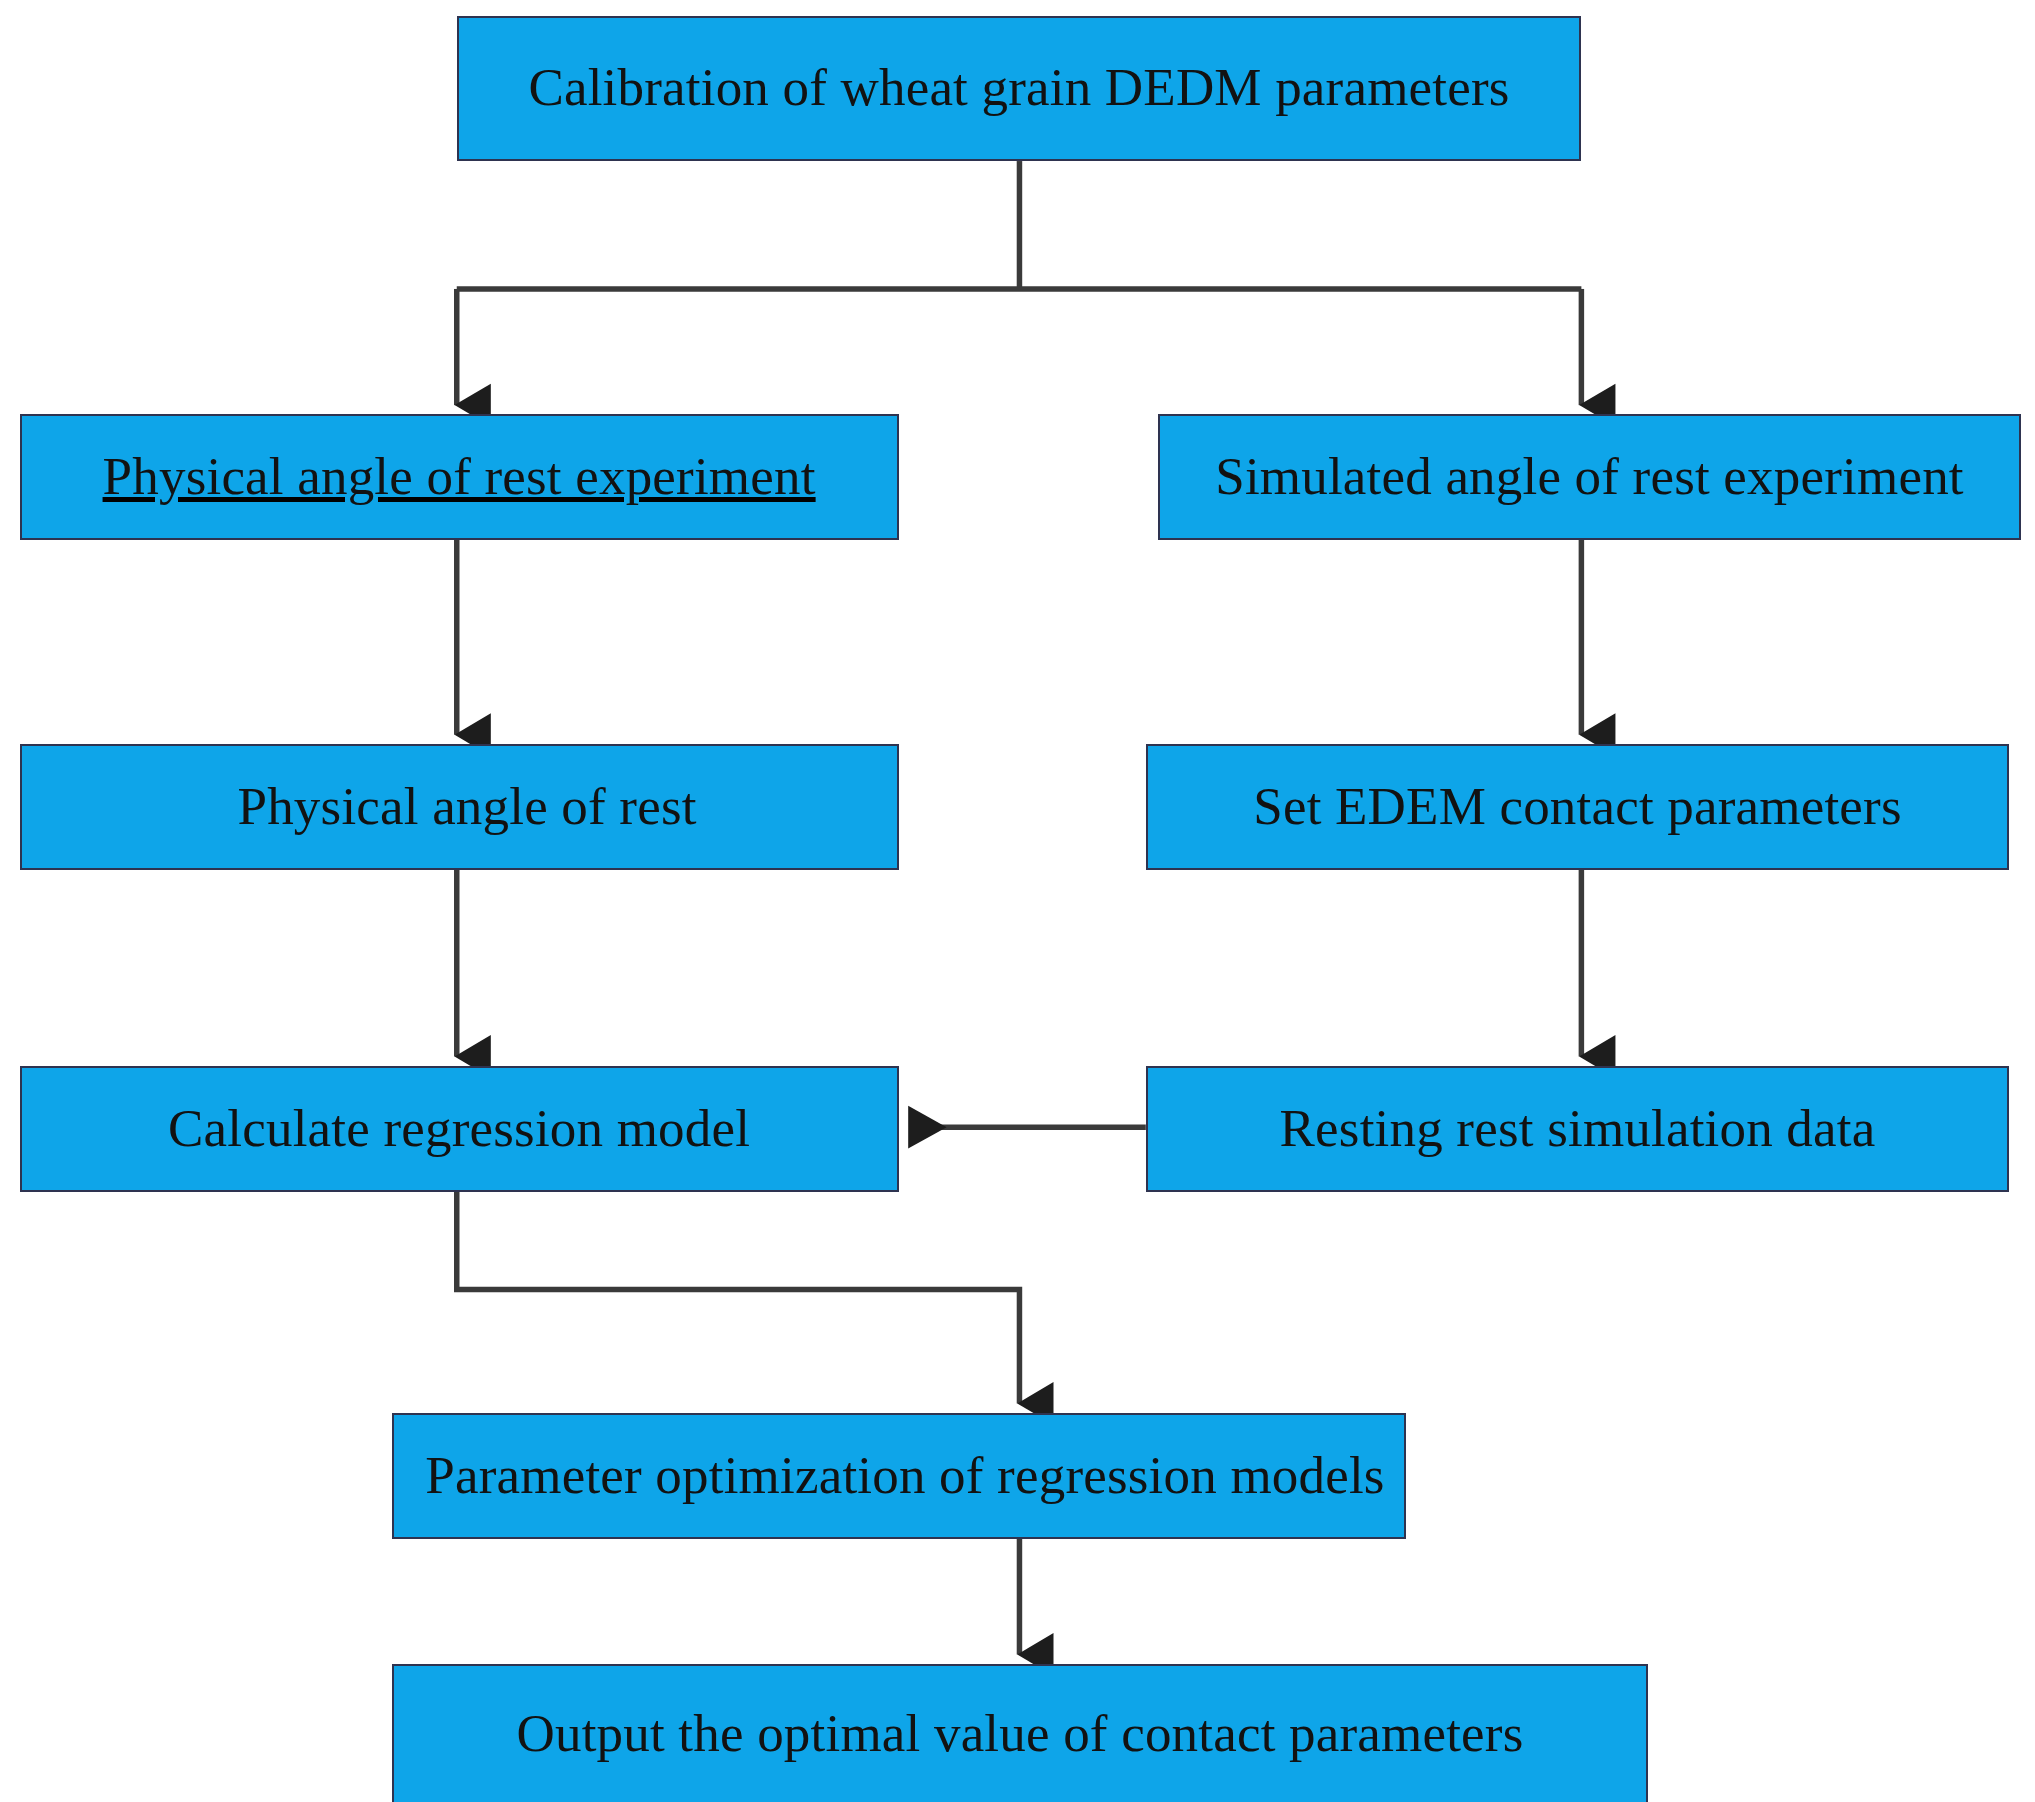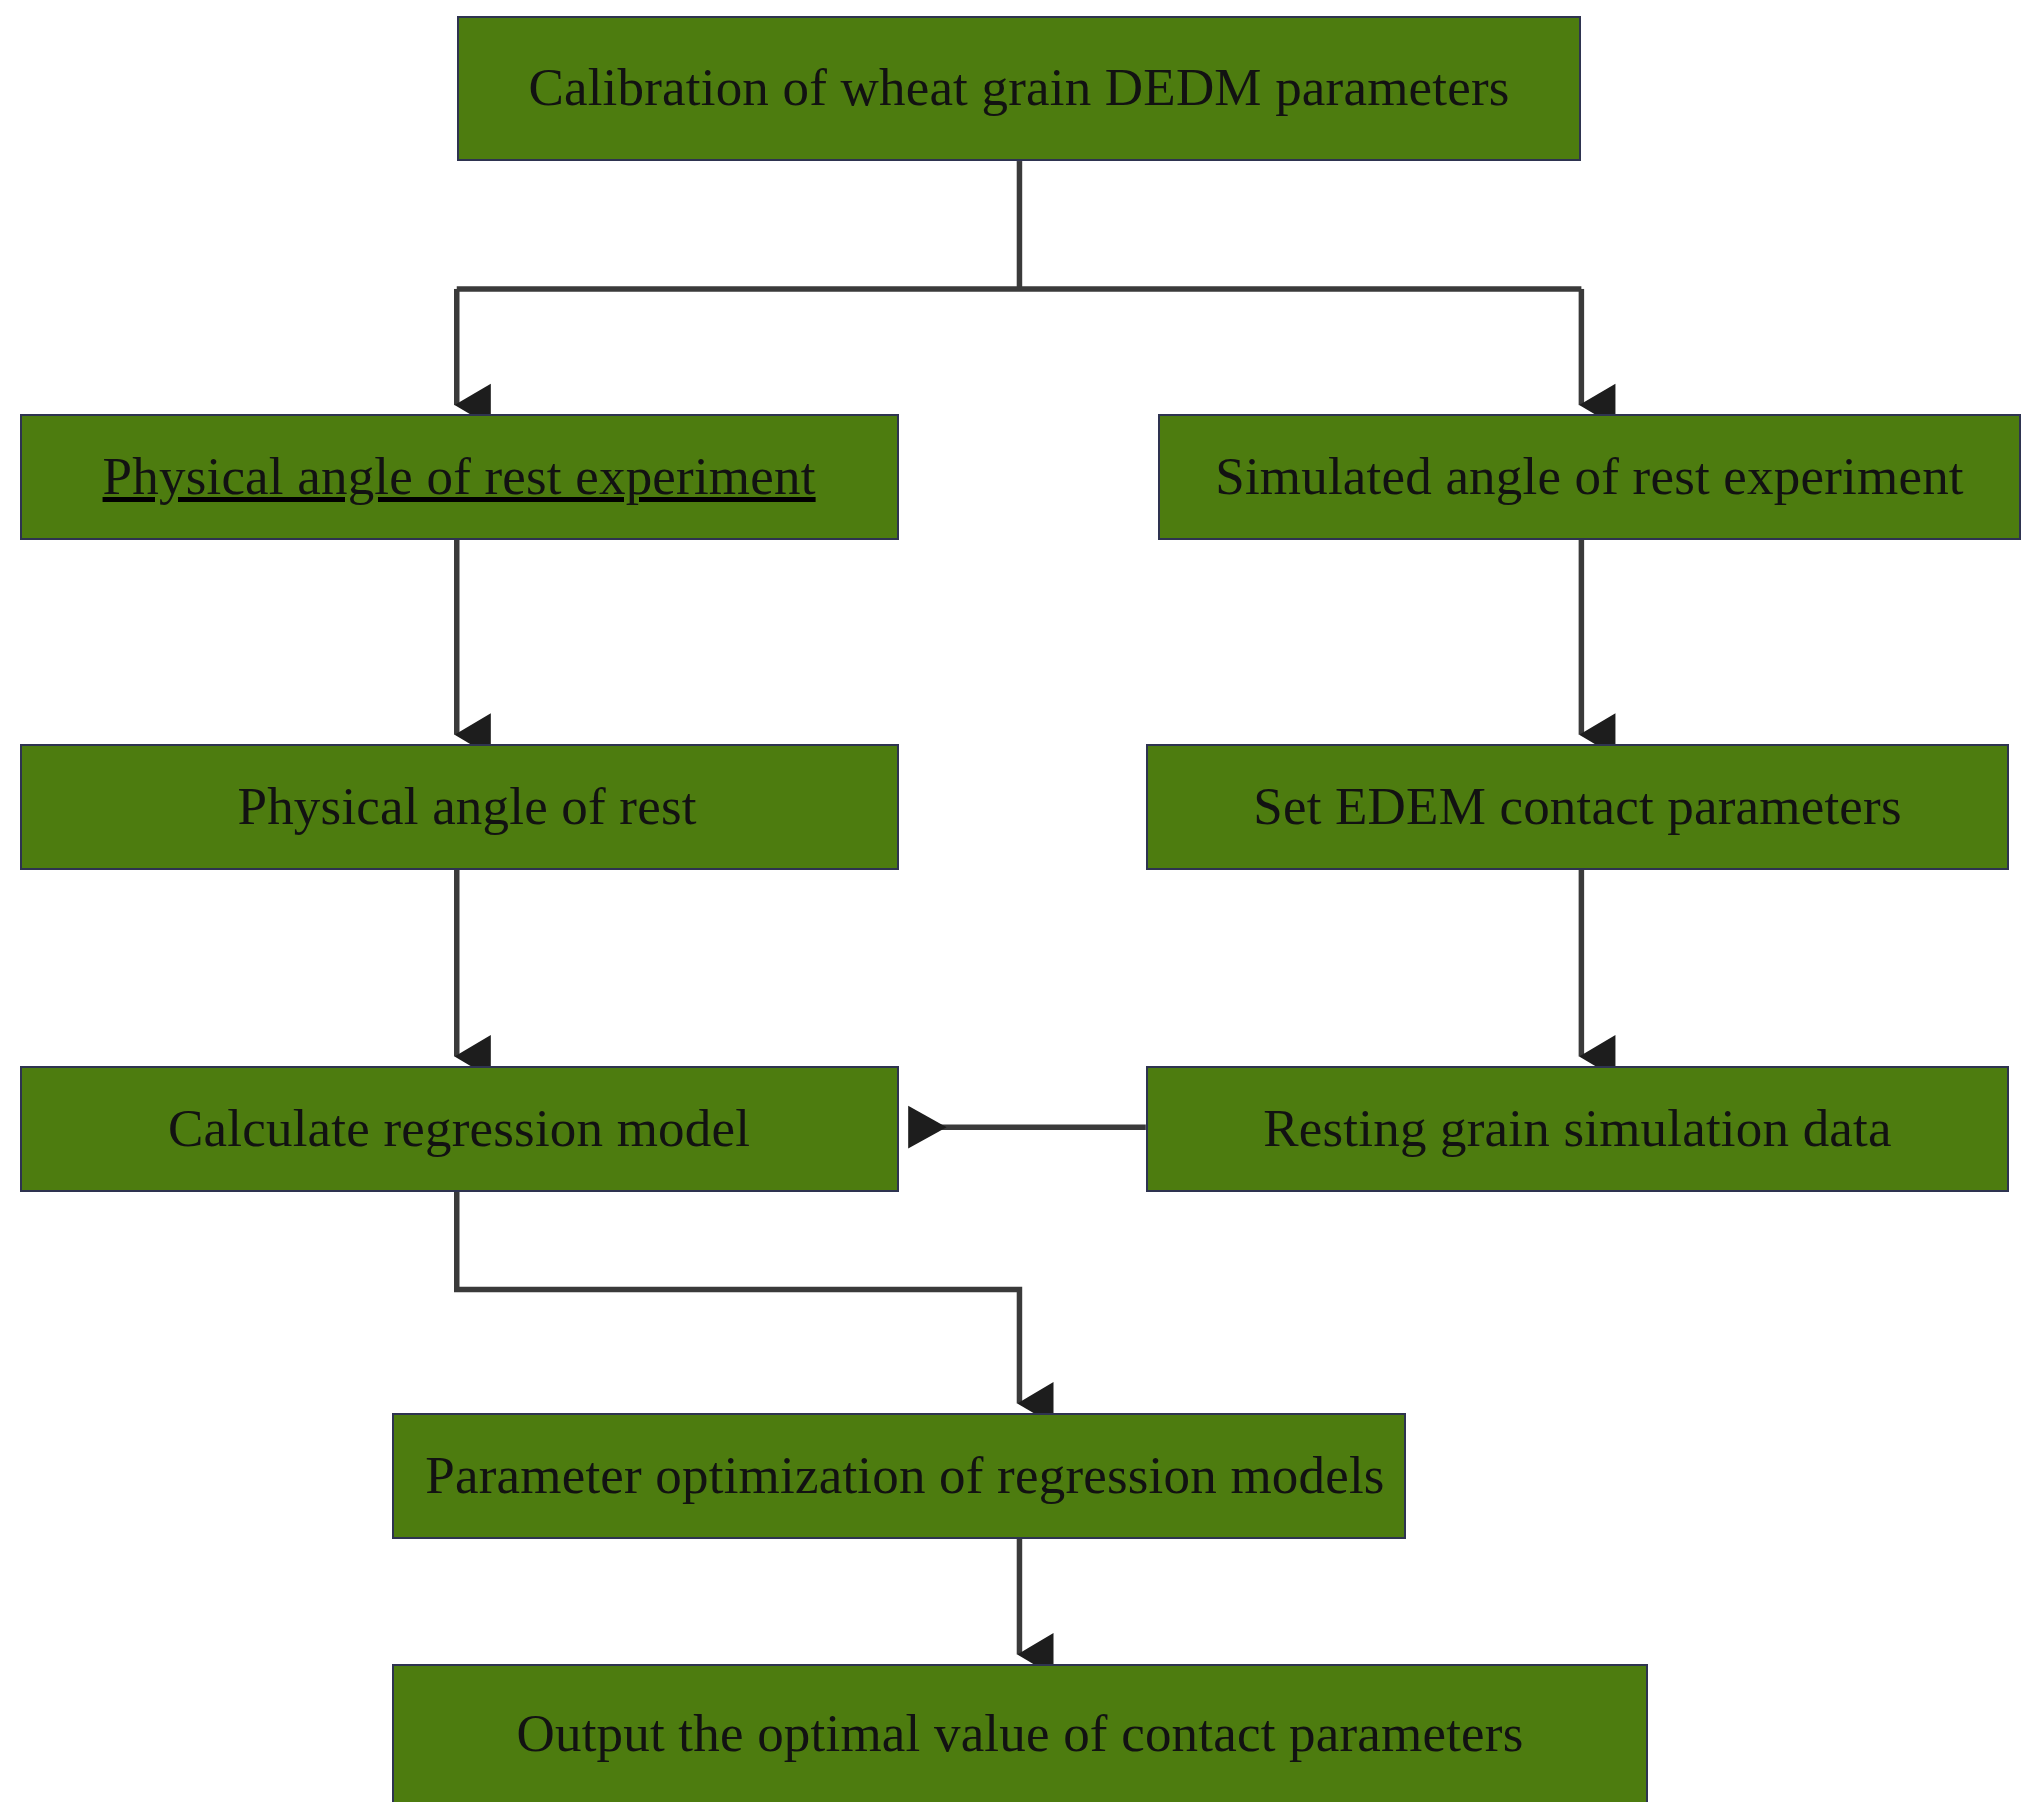"Calibration of wheat grain DEDM" .node-box { background: #4d7c0f -> #0ea5e9 }
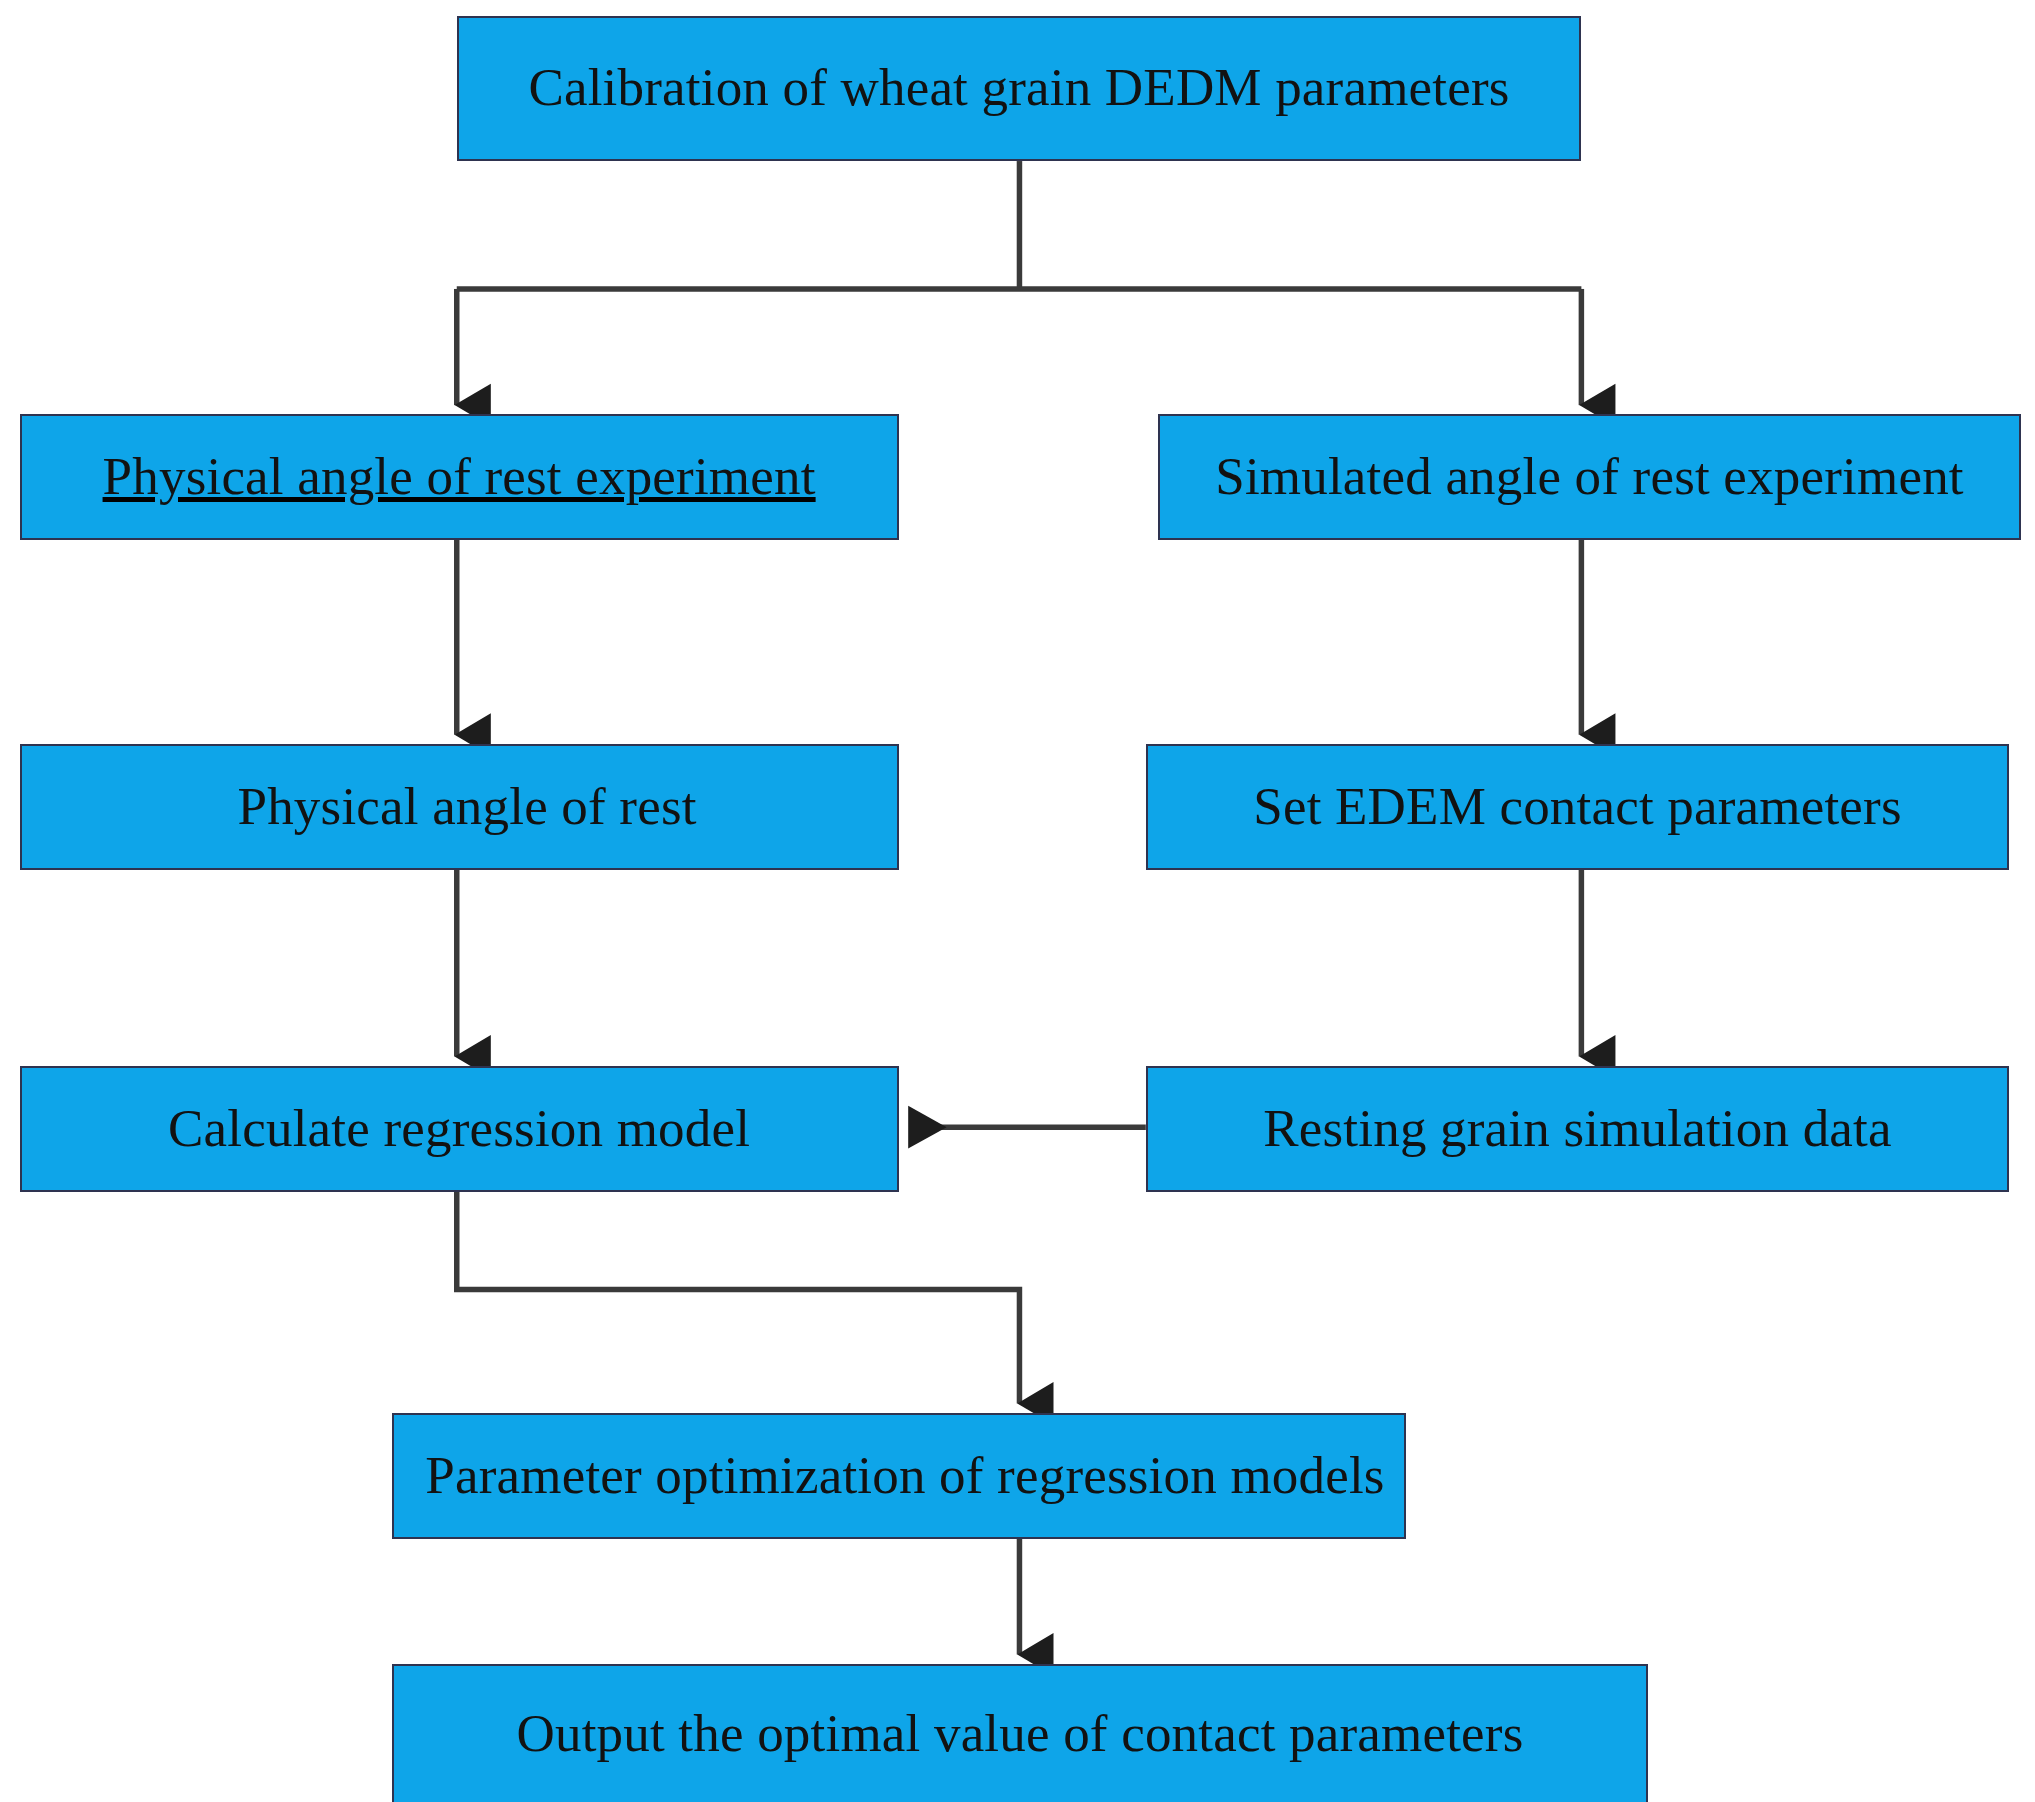"Resting grain simulation data" span.node-label { text: grain -> rest }
